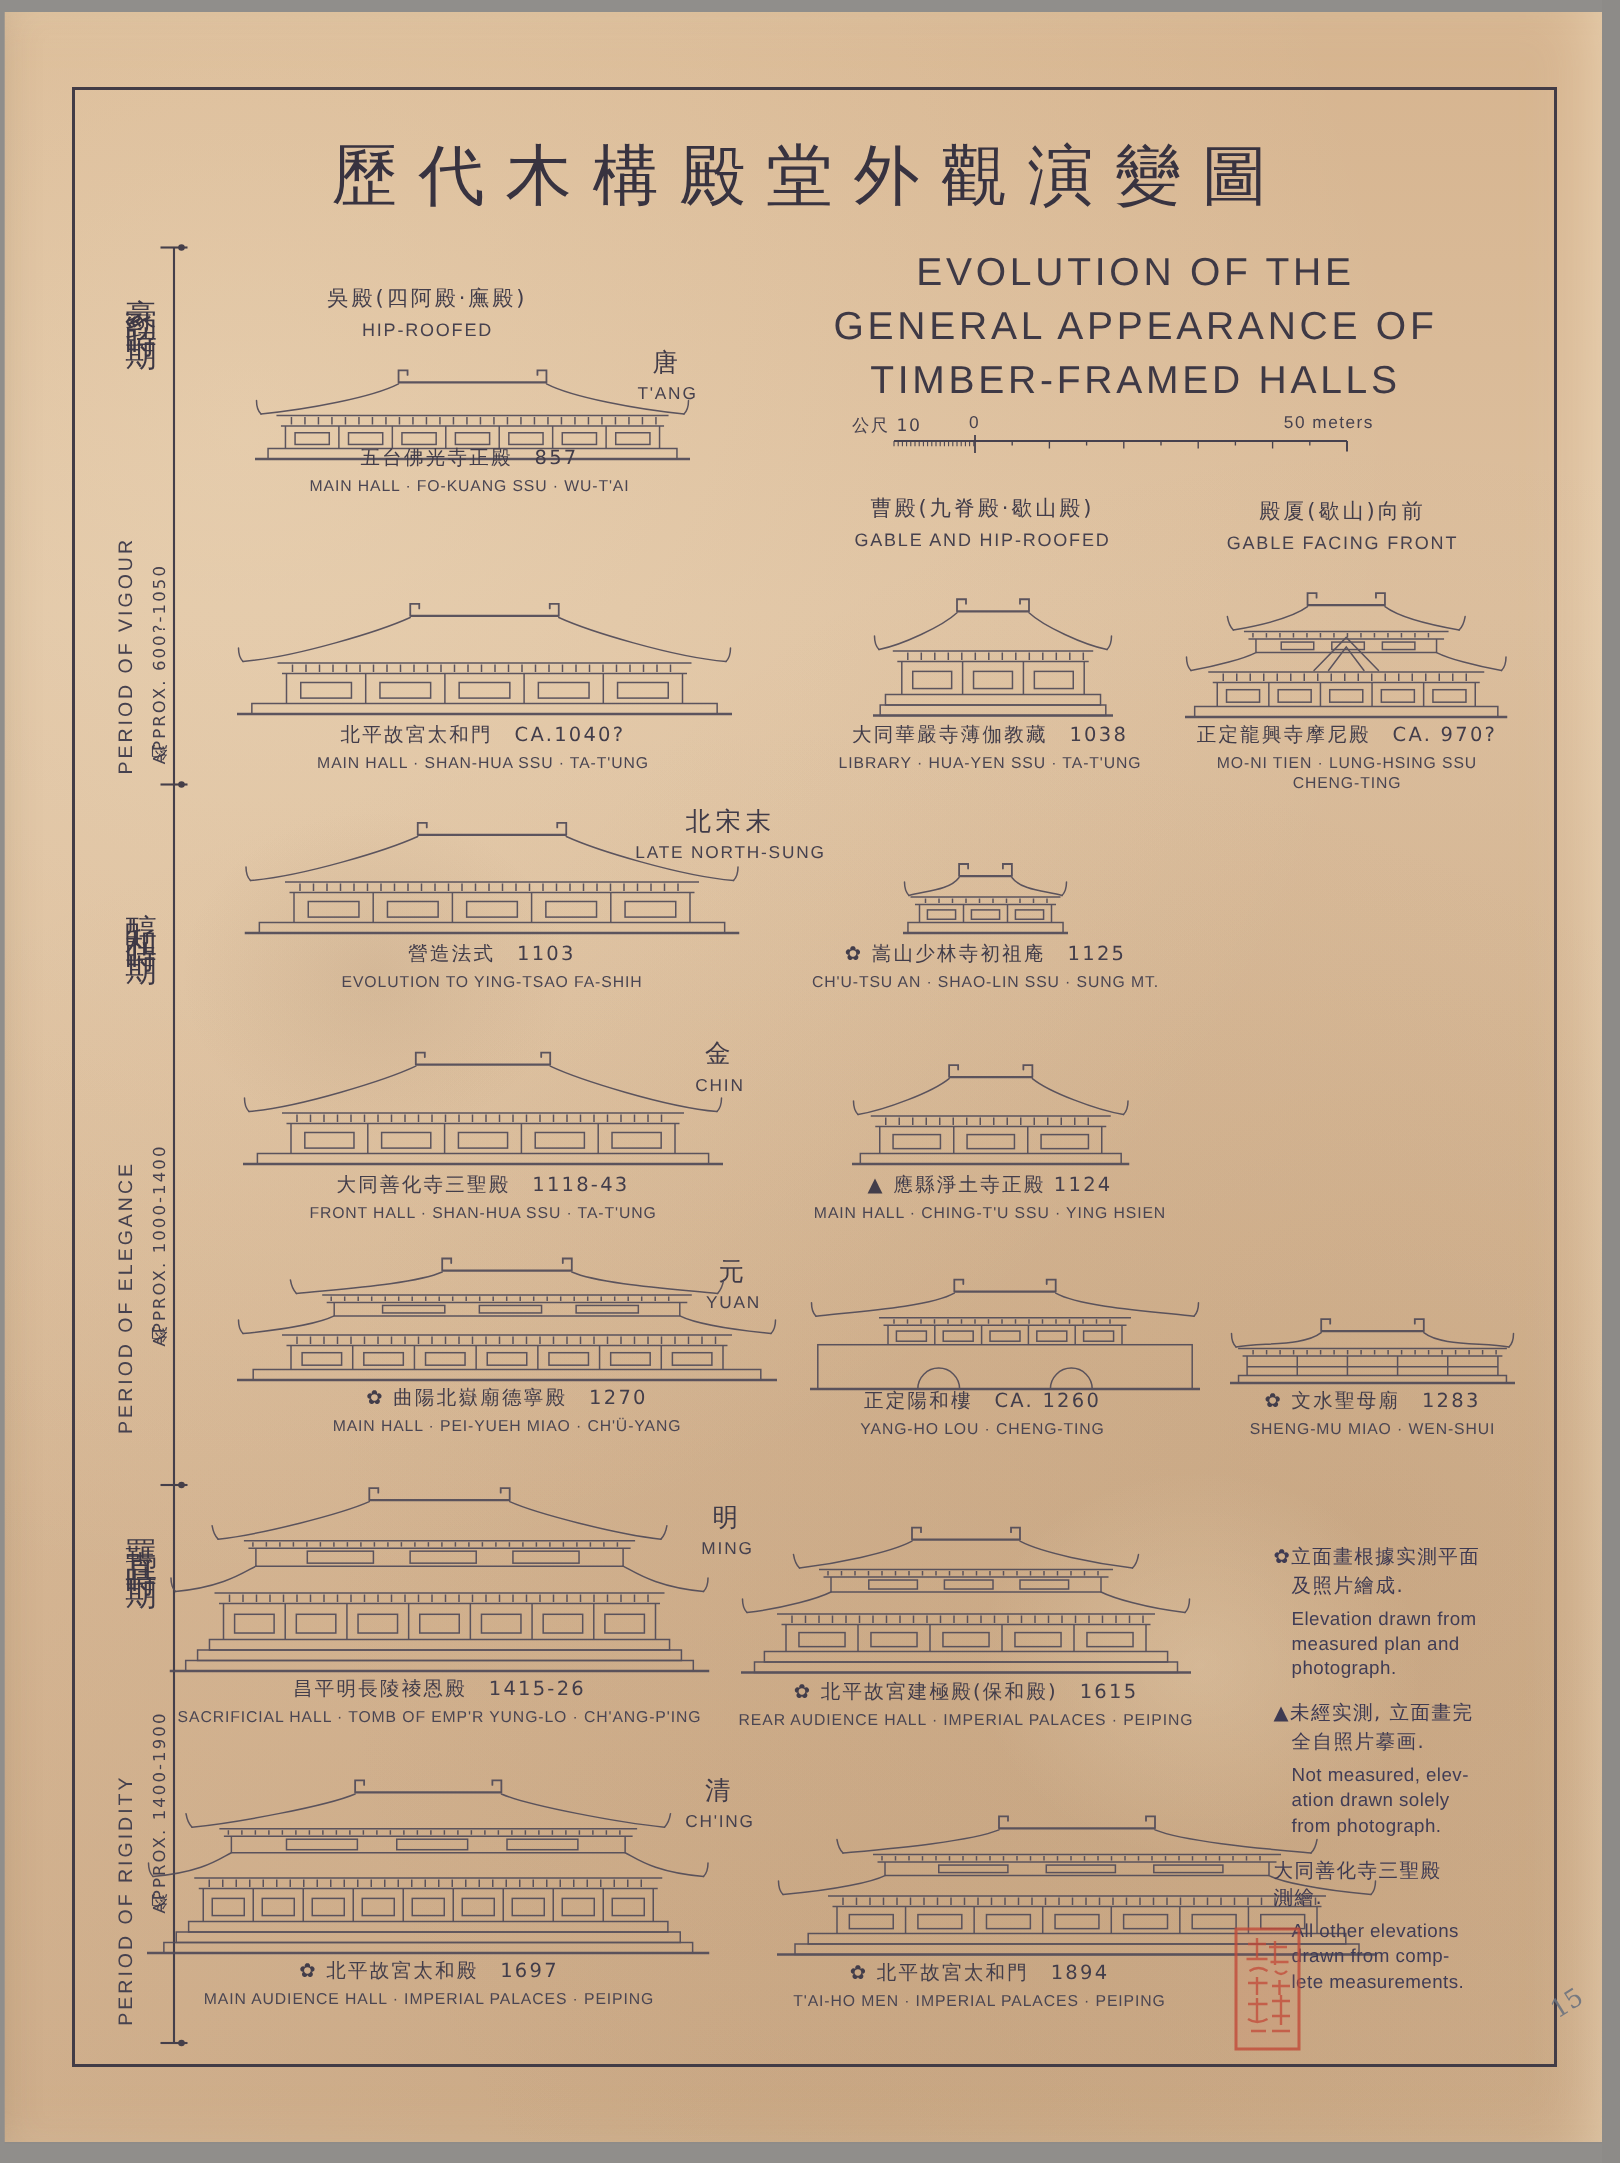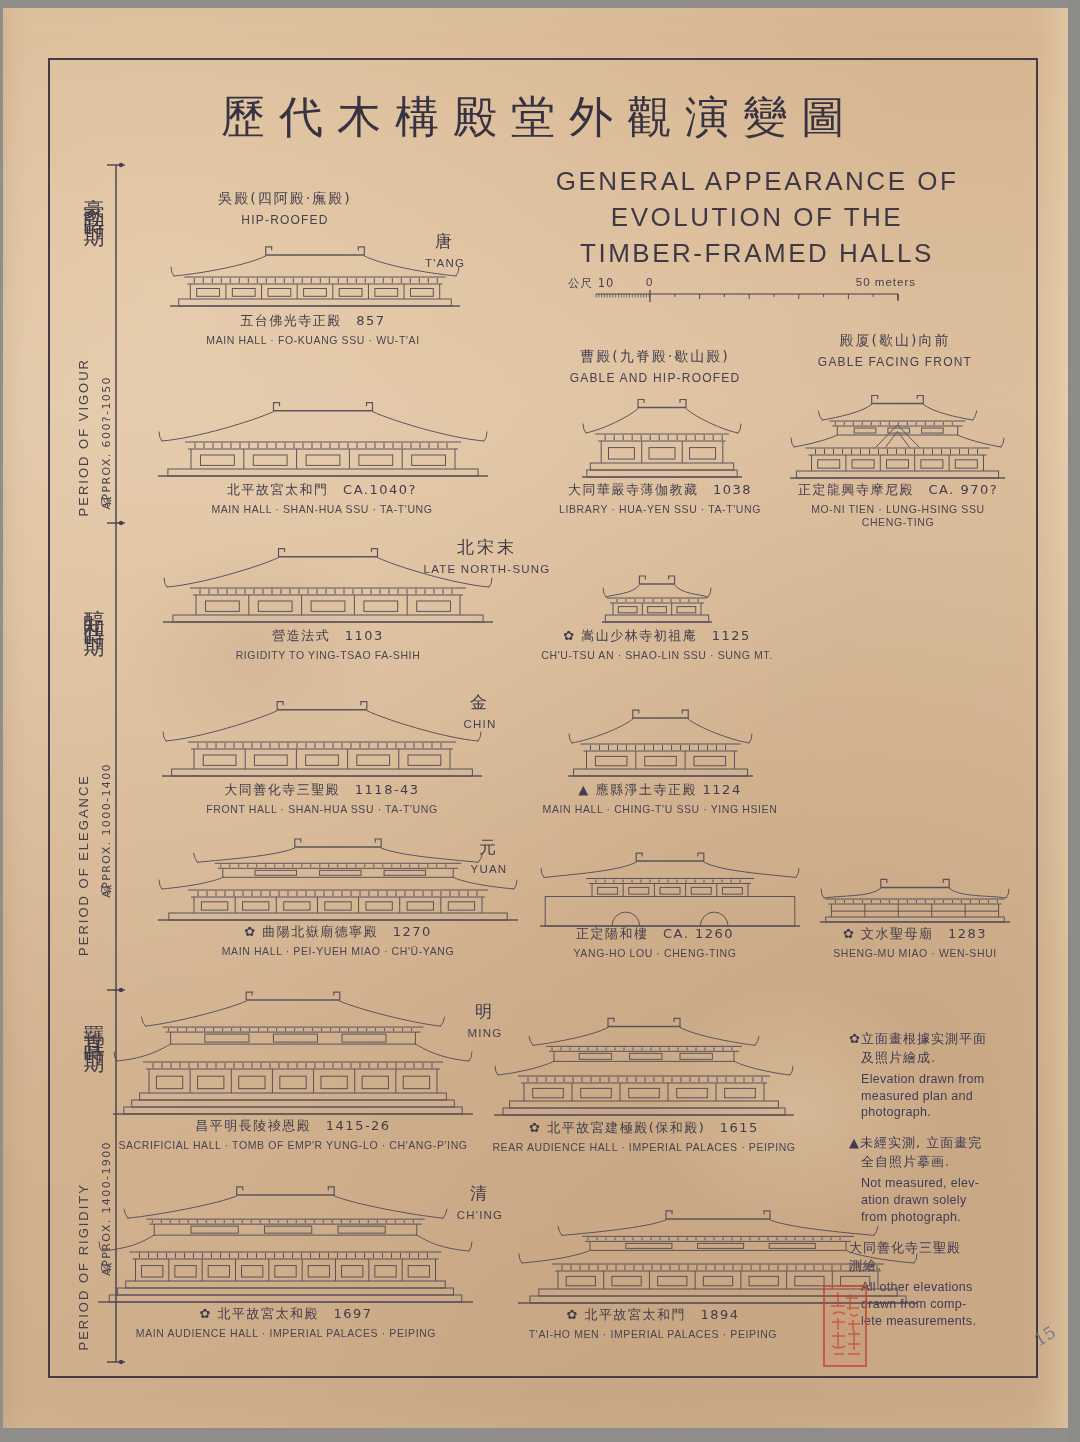"GENERAL APPEARANCE OF" div { order: before "EVOLUTION OF THE" -> after "EVOLUTION OF THE" }
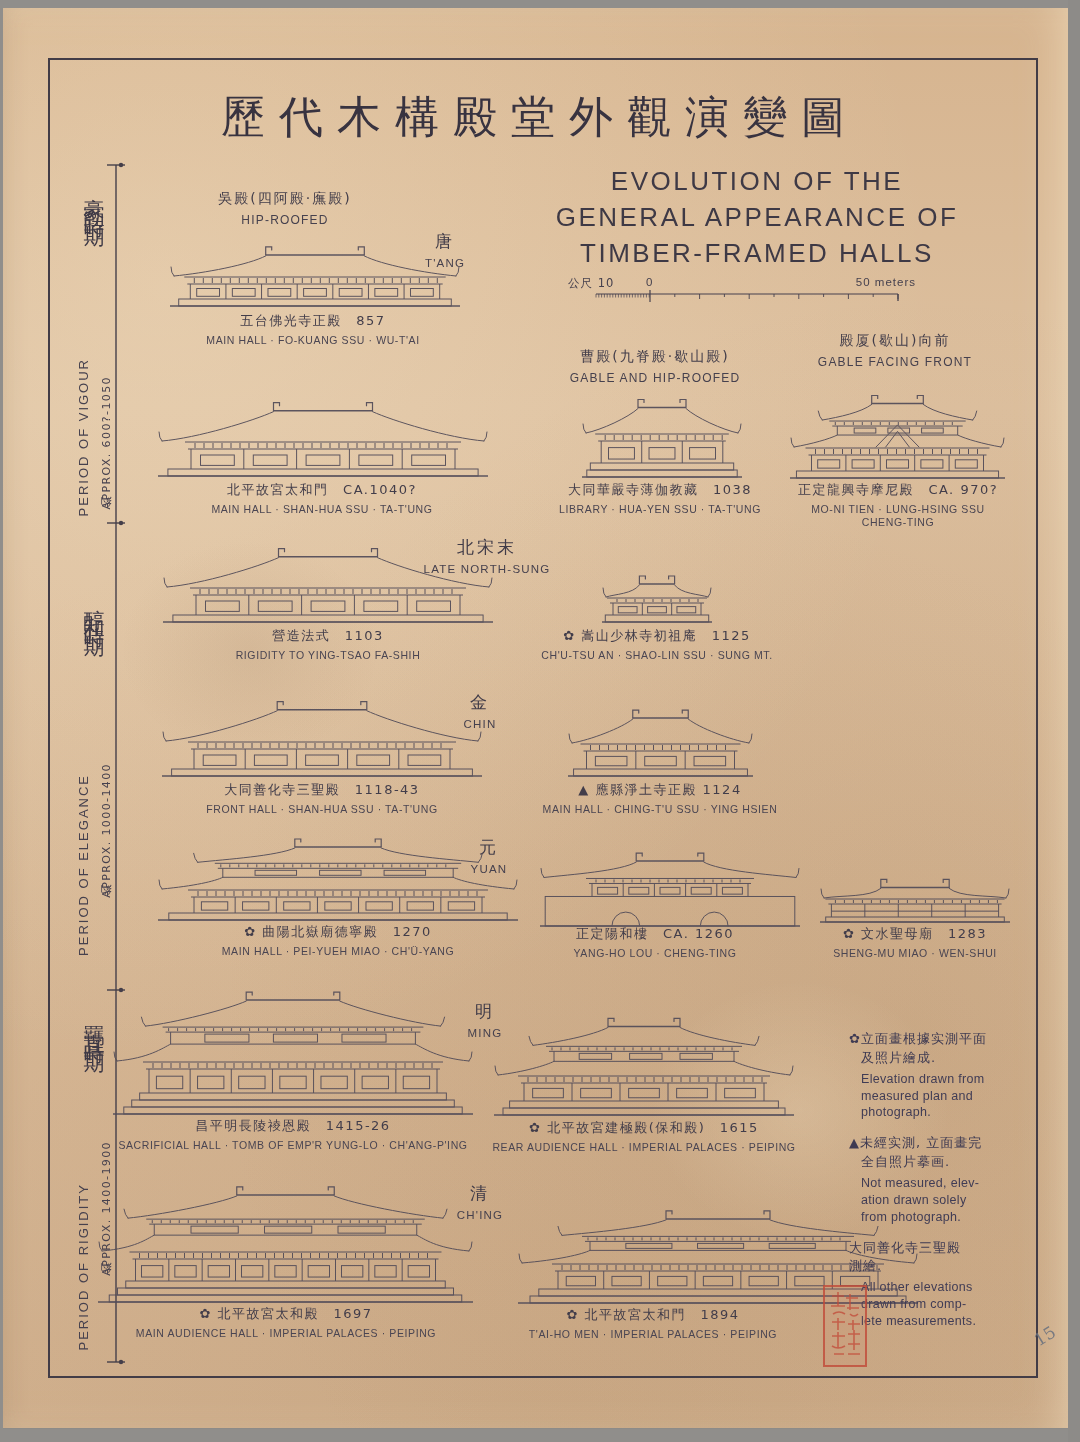"五台佛光寺正殿 857" div.cap { top: 312px -> 296px }
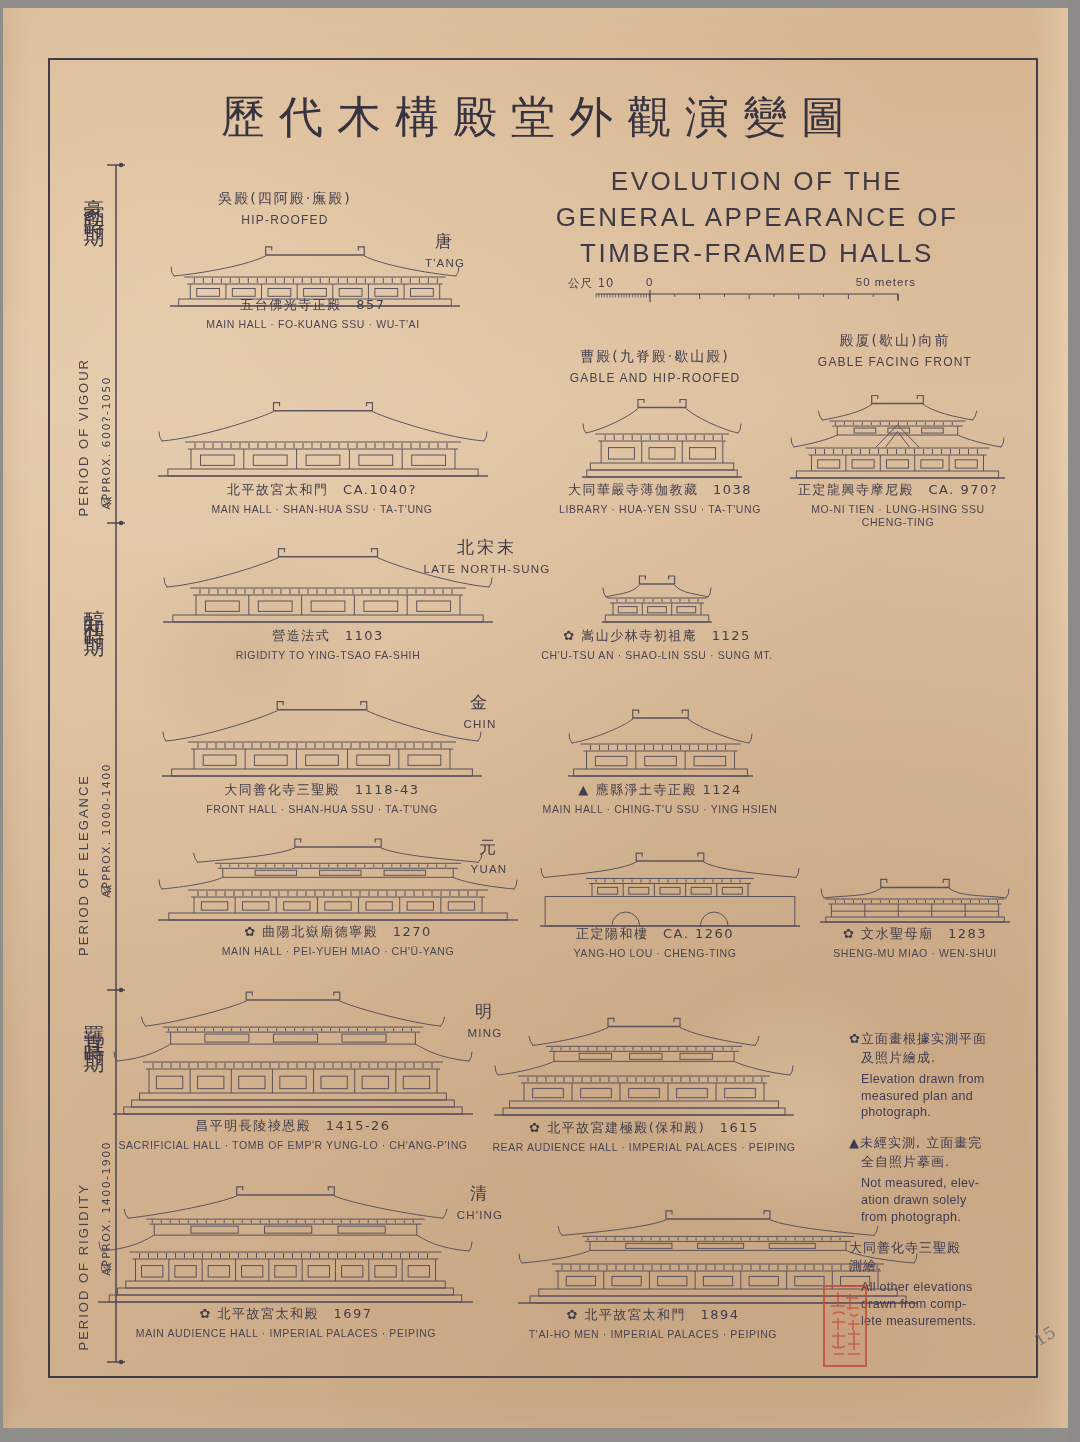"曹殿(九脊殿·歇山殿)" div.hdr { top: 348px -> 330px }
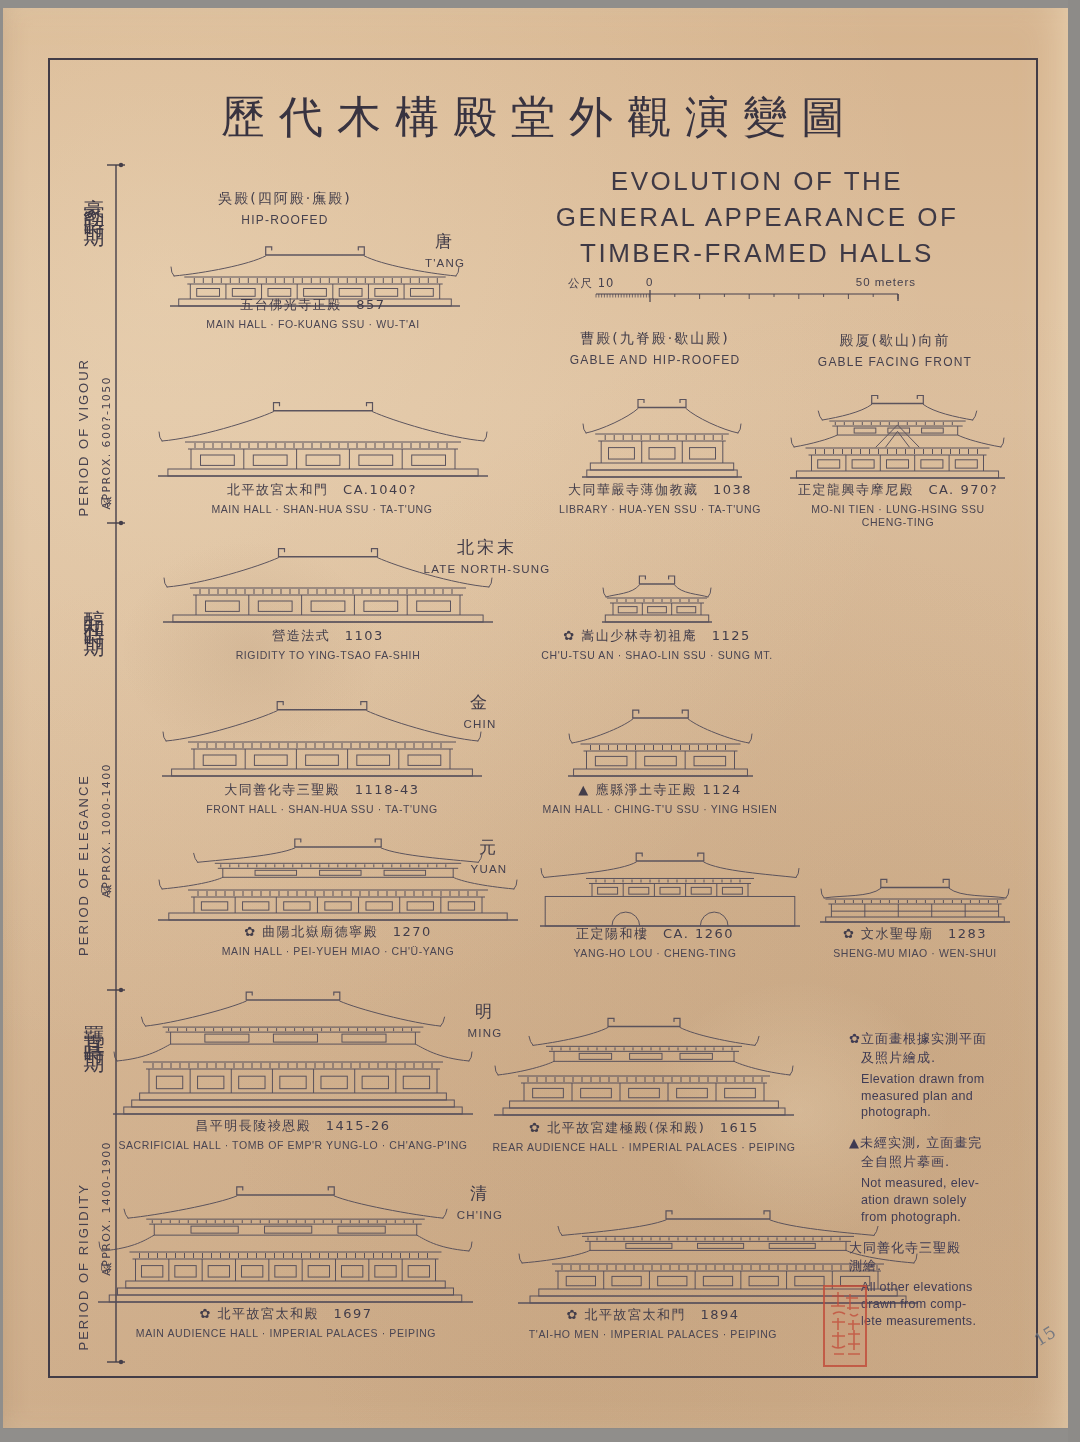"RIGIDITY TO YING-TSAO FA-SHIH" div.en { text: RIGIDITY -> EVOLUTION }
